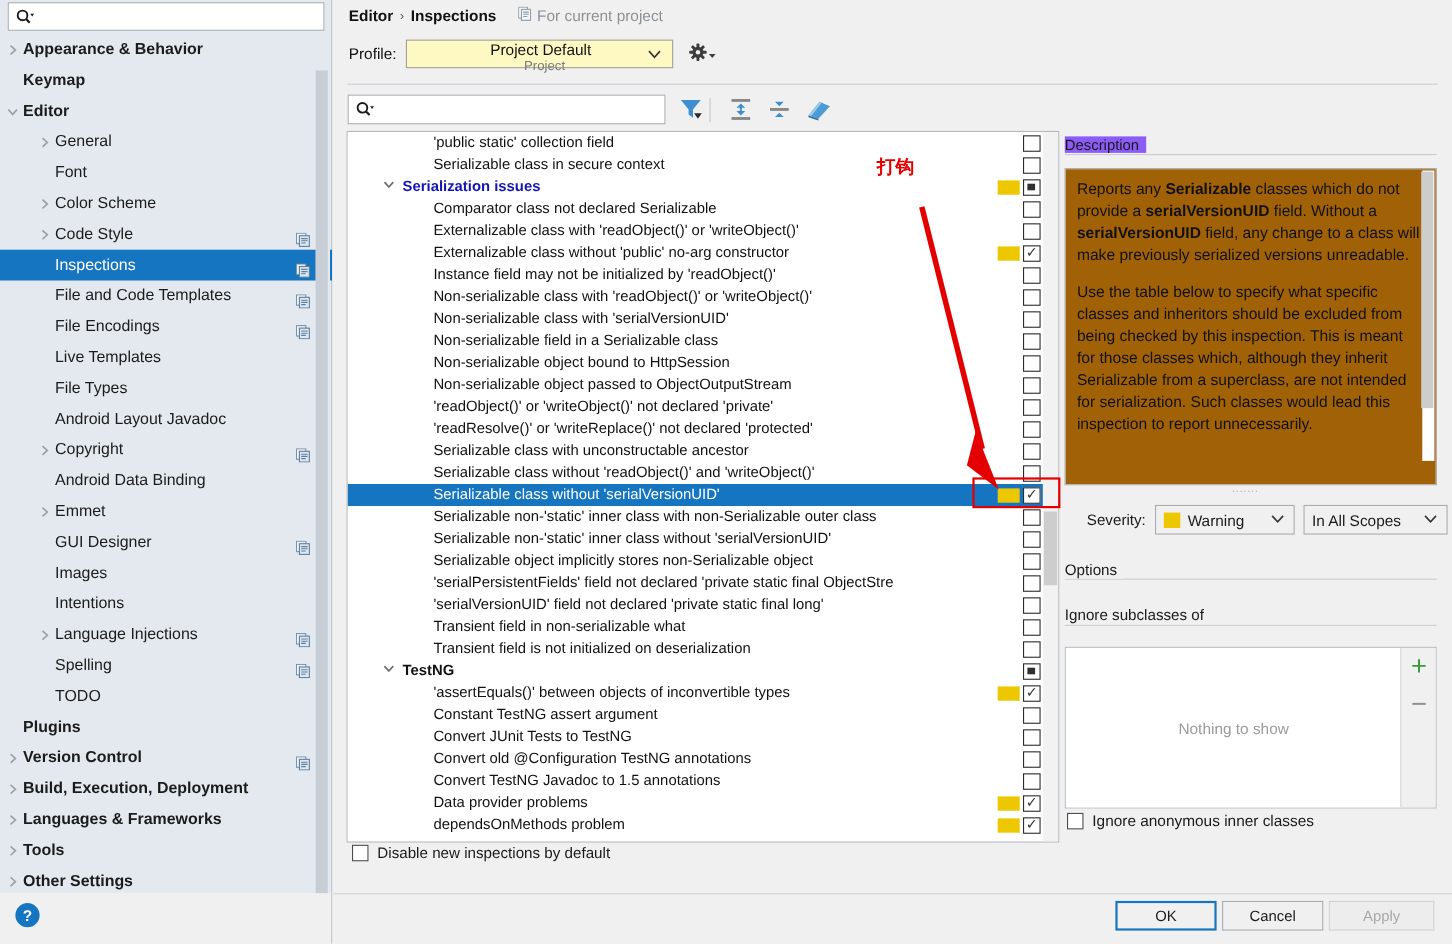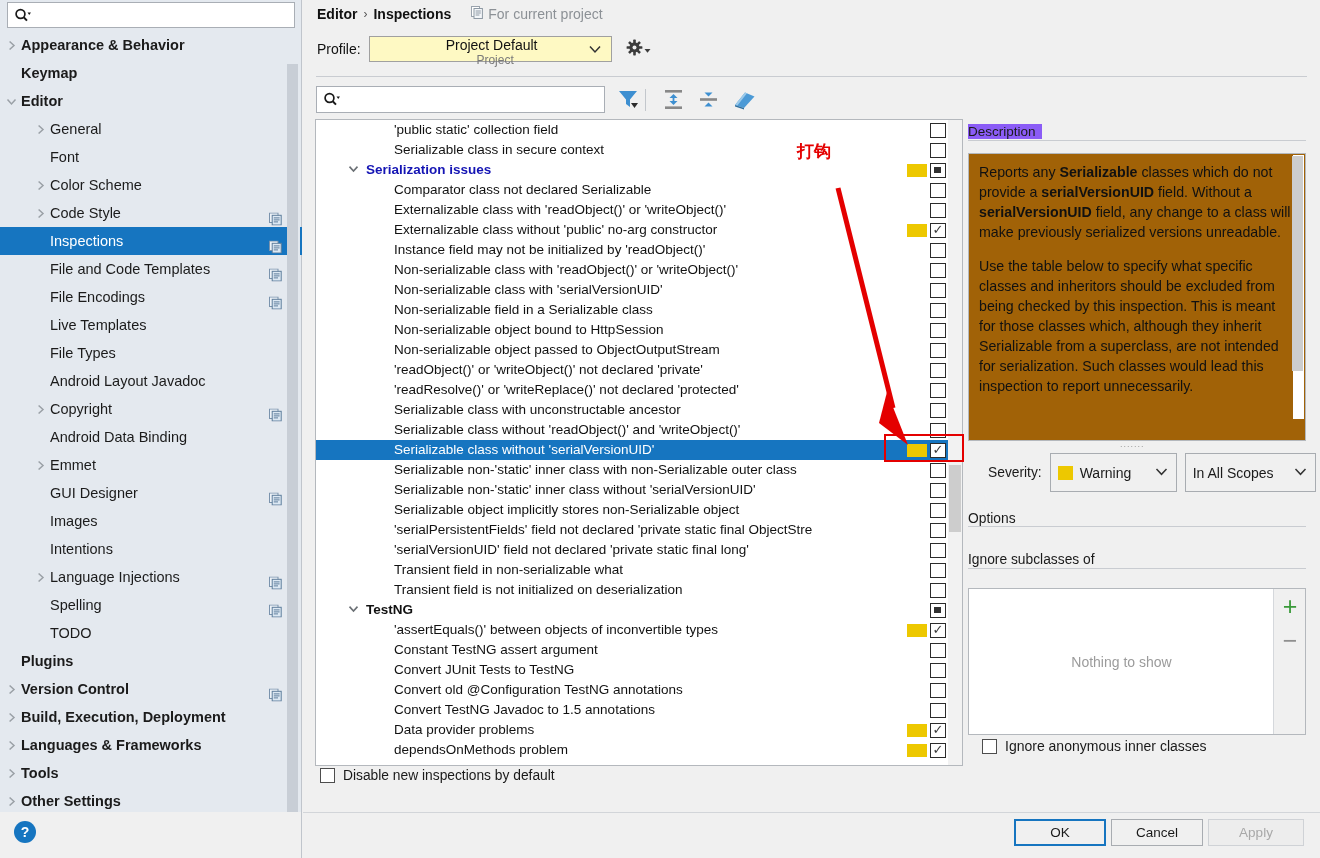"Warning" .combo { height: 39px -> 27px }
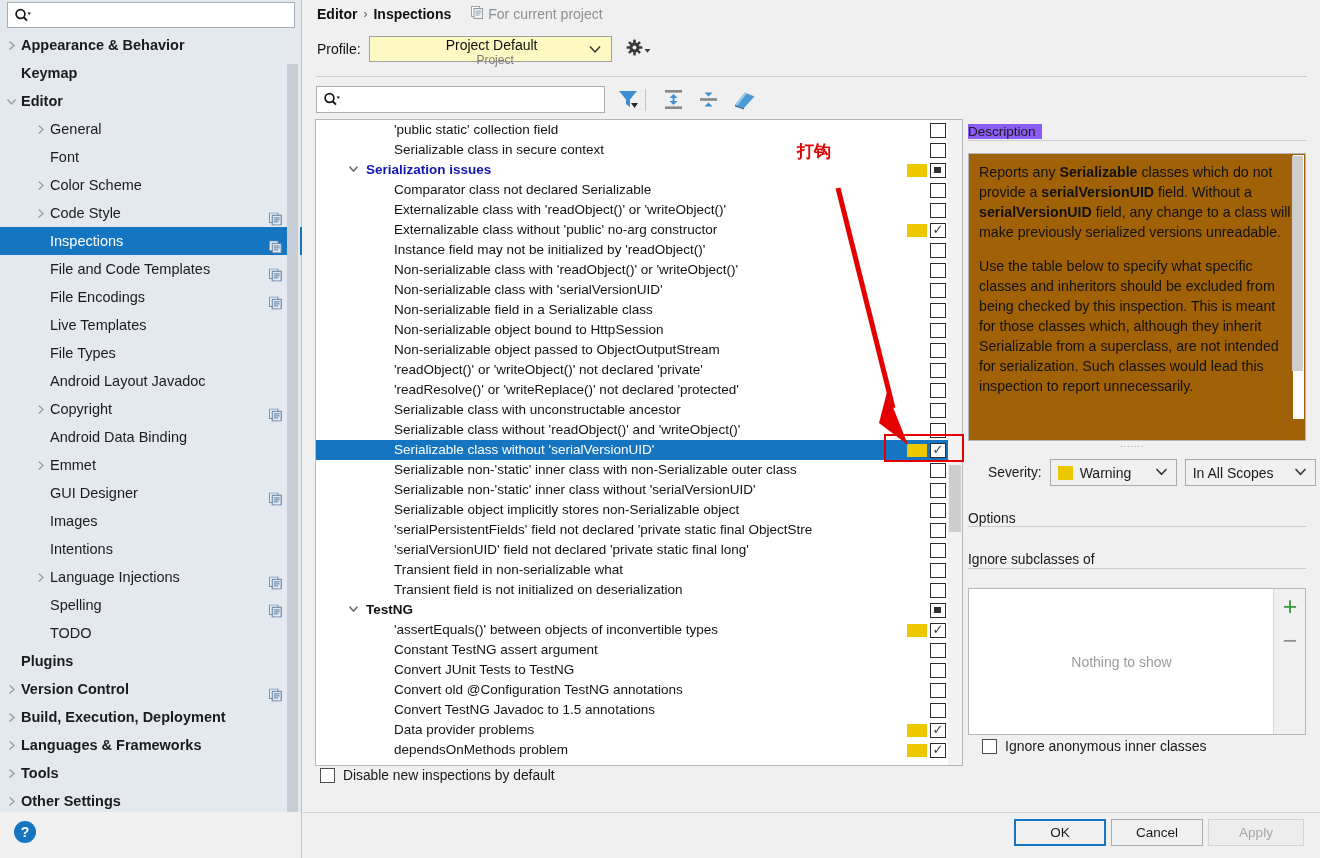"Ignore anonymous inner classes" #ignore-anon { margin-left: 12px -> none }
